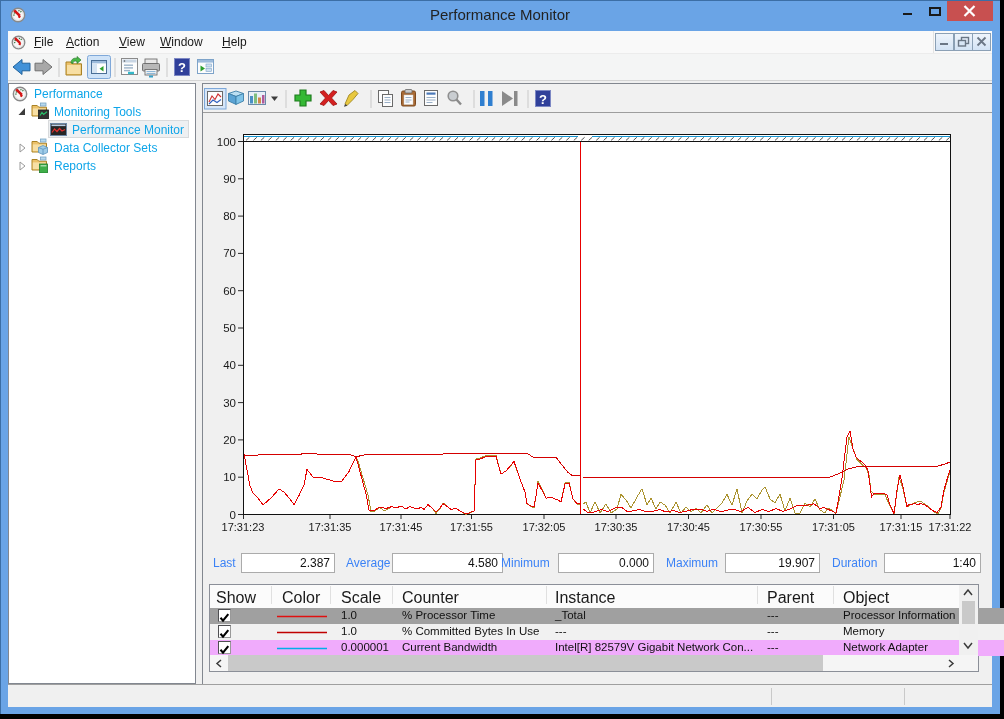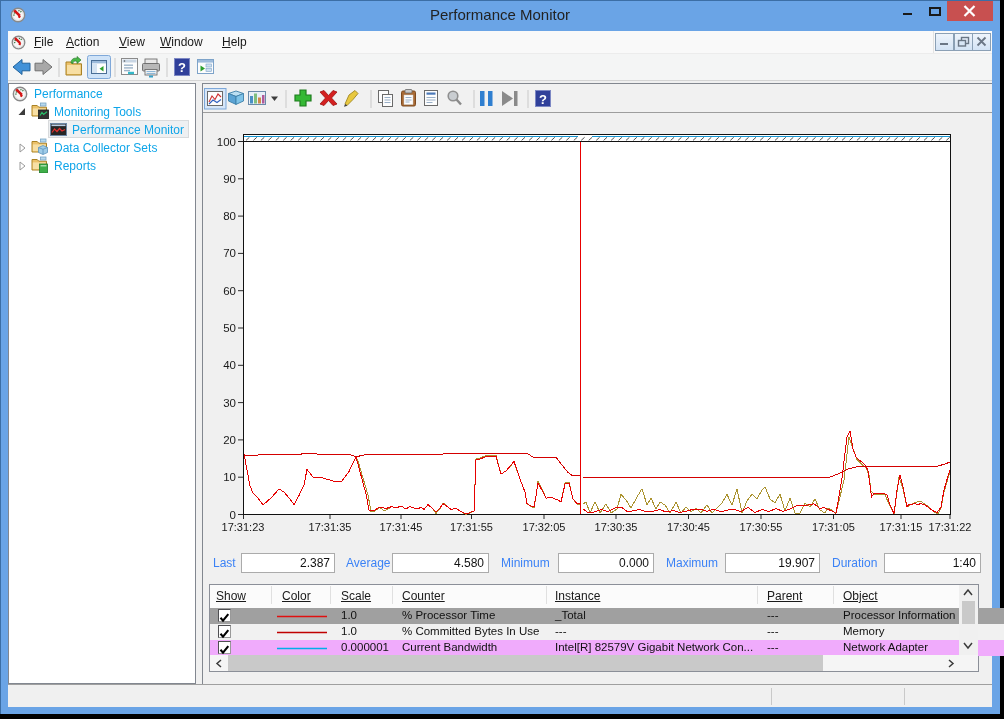"4.580" div.statbox { width: 97px -> 111px }
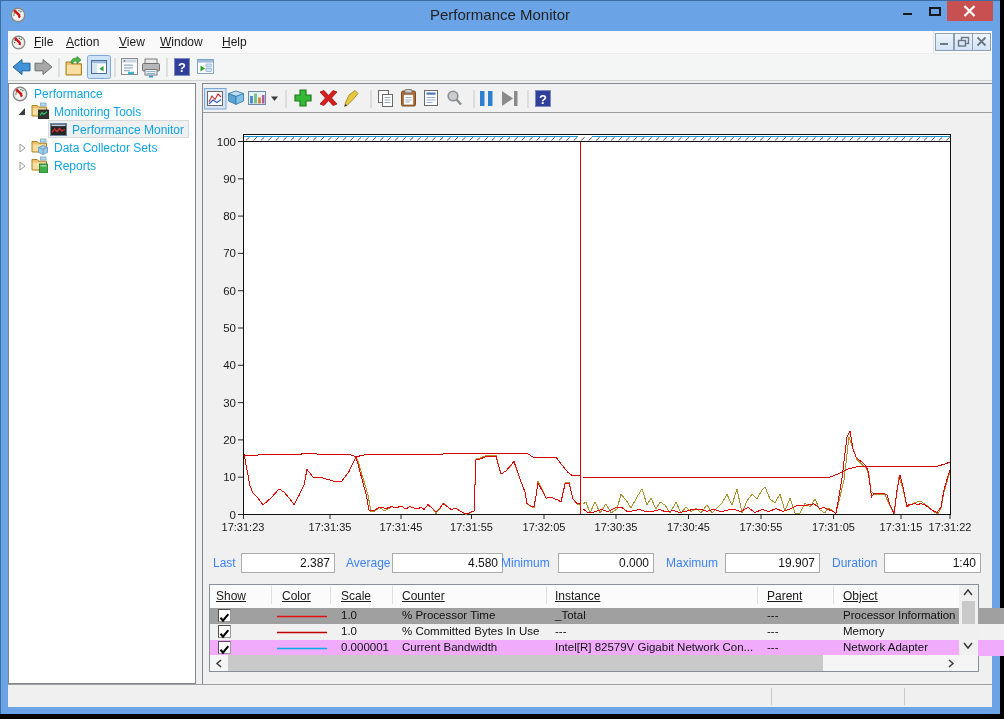"Show" .hdrtext { font-size: 12px -> 16px; text-decoration: underline -> none }
